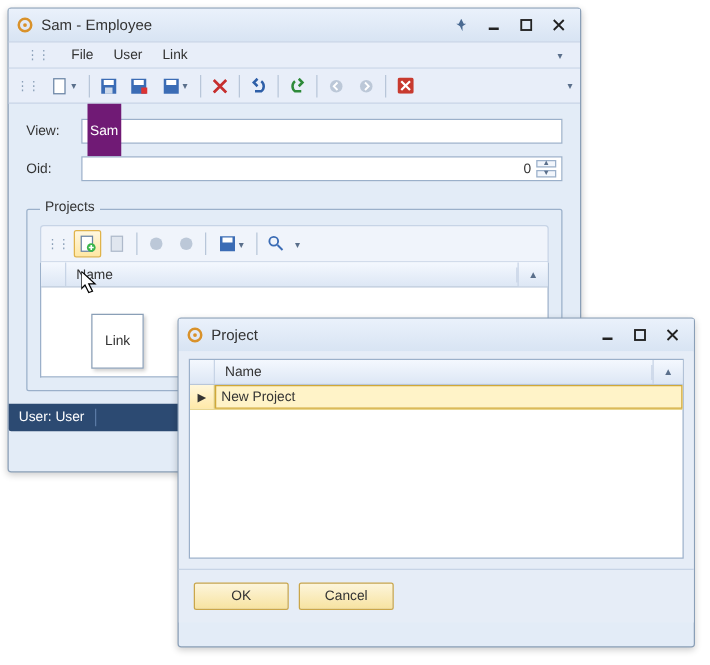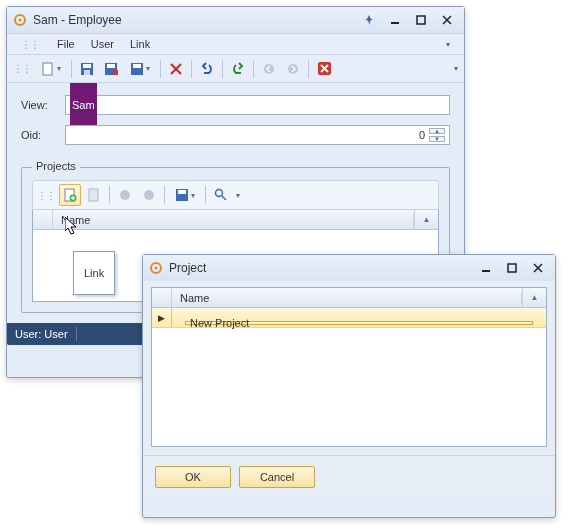"New Project" .gridrow .cell { margin: 13px -> 0 }
